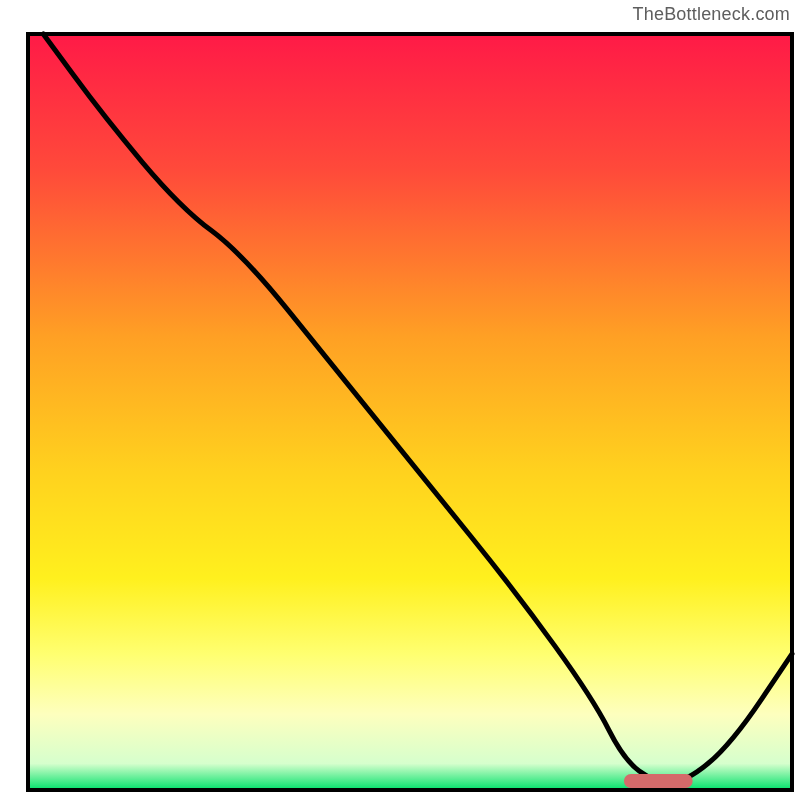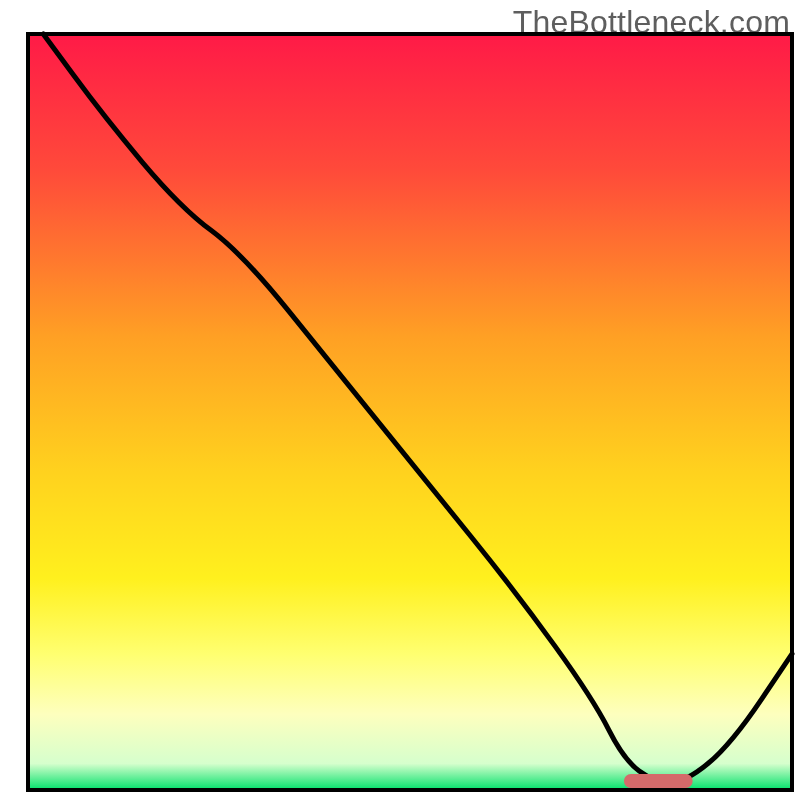"TheBottleneck.com" .watermark { font-size: 32px -> 18px }
